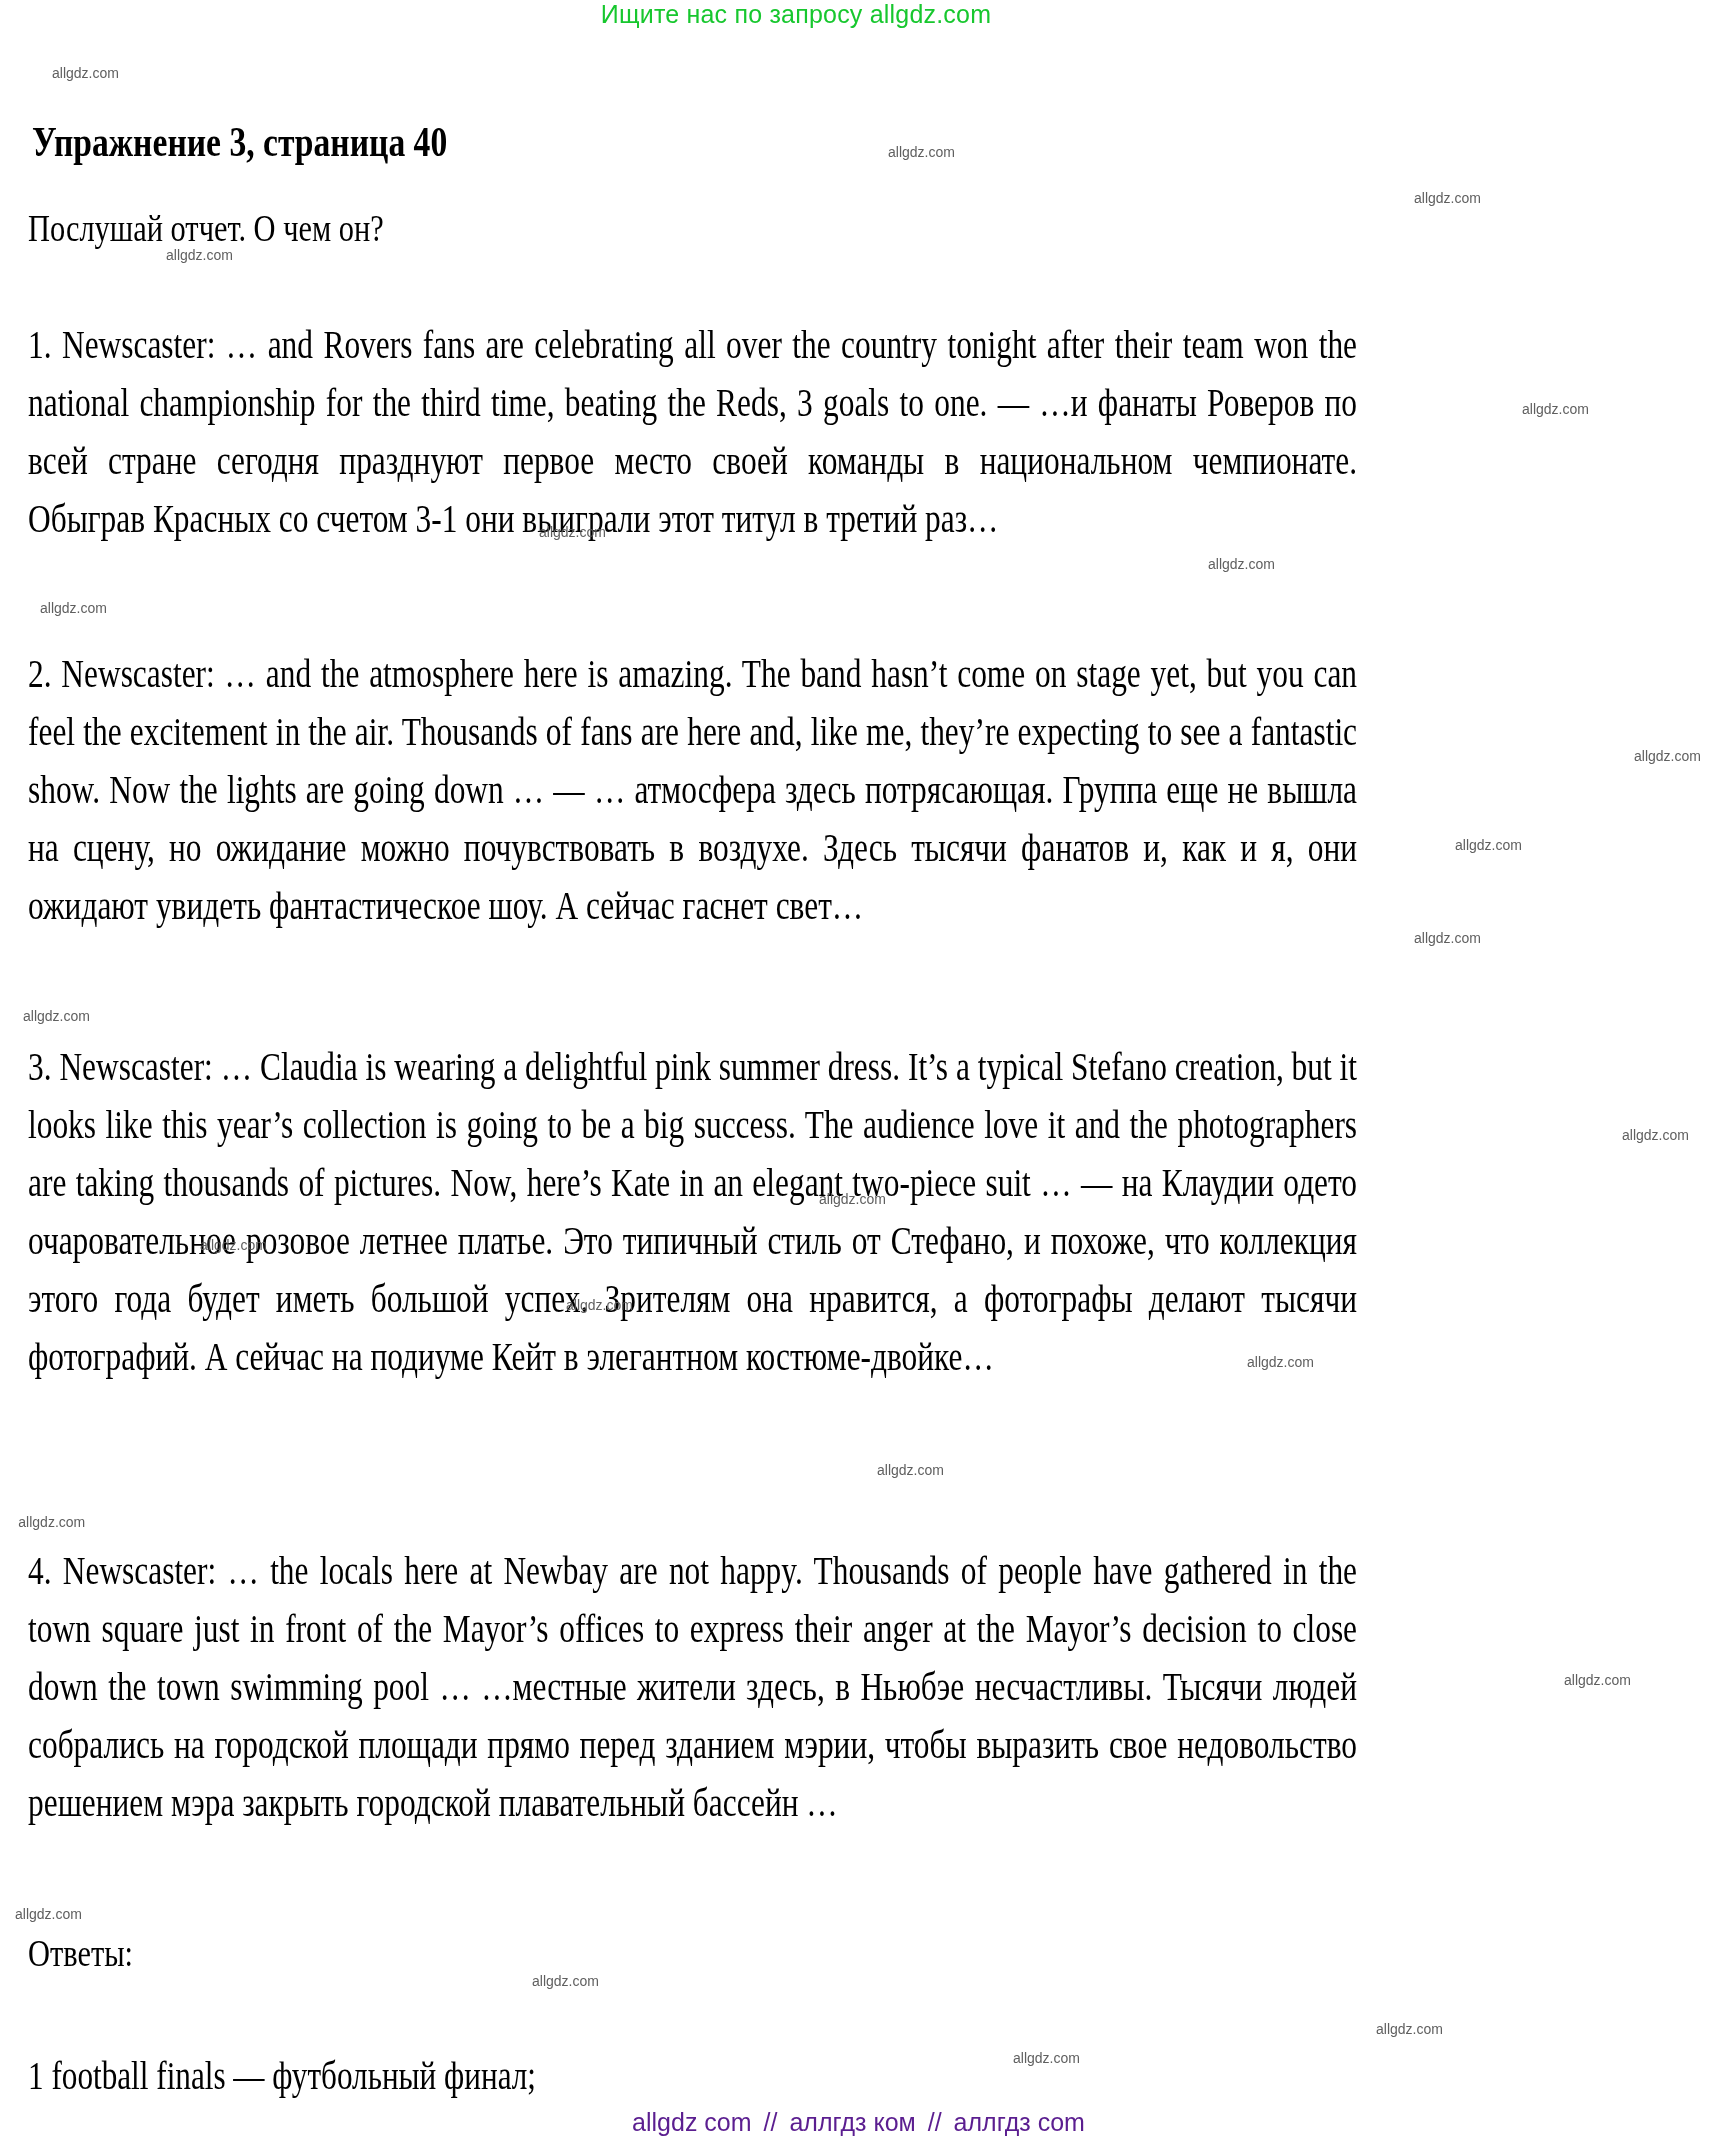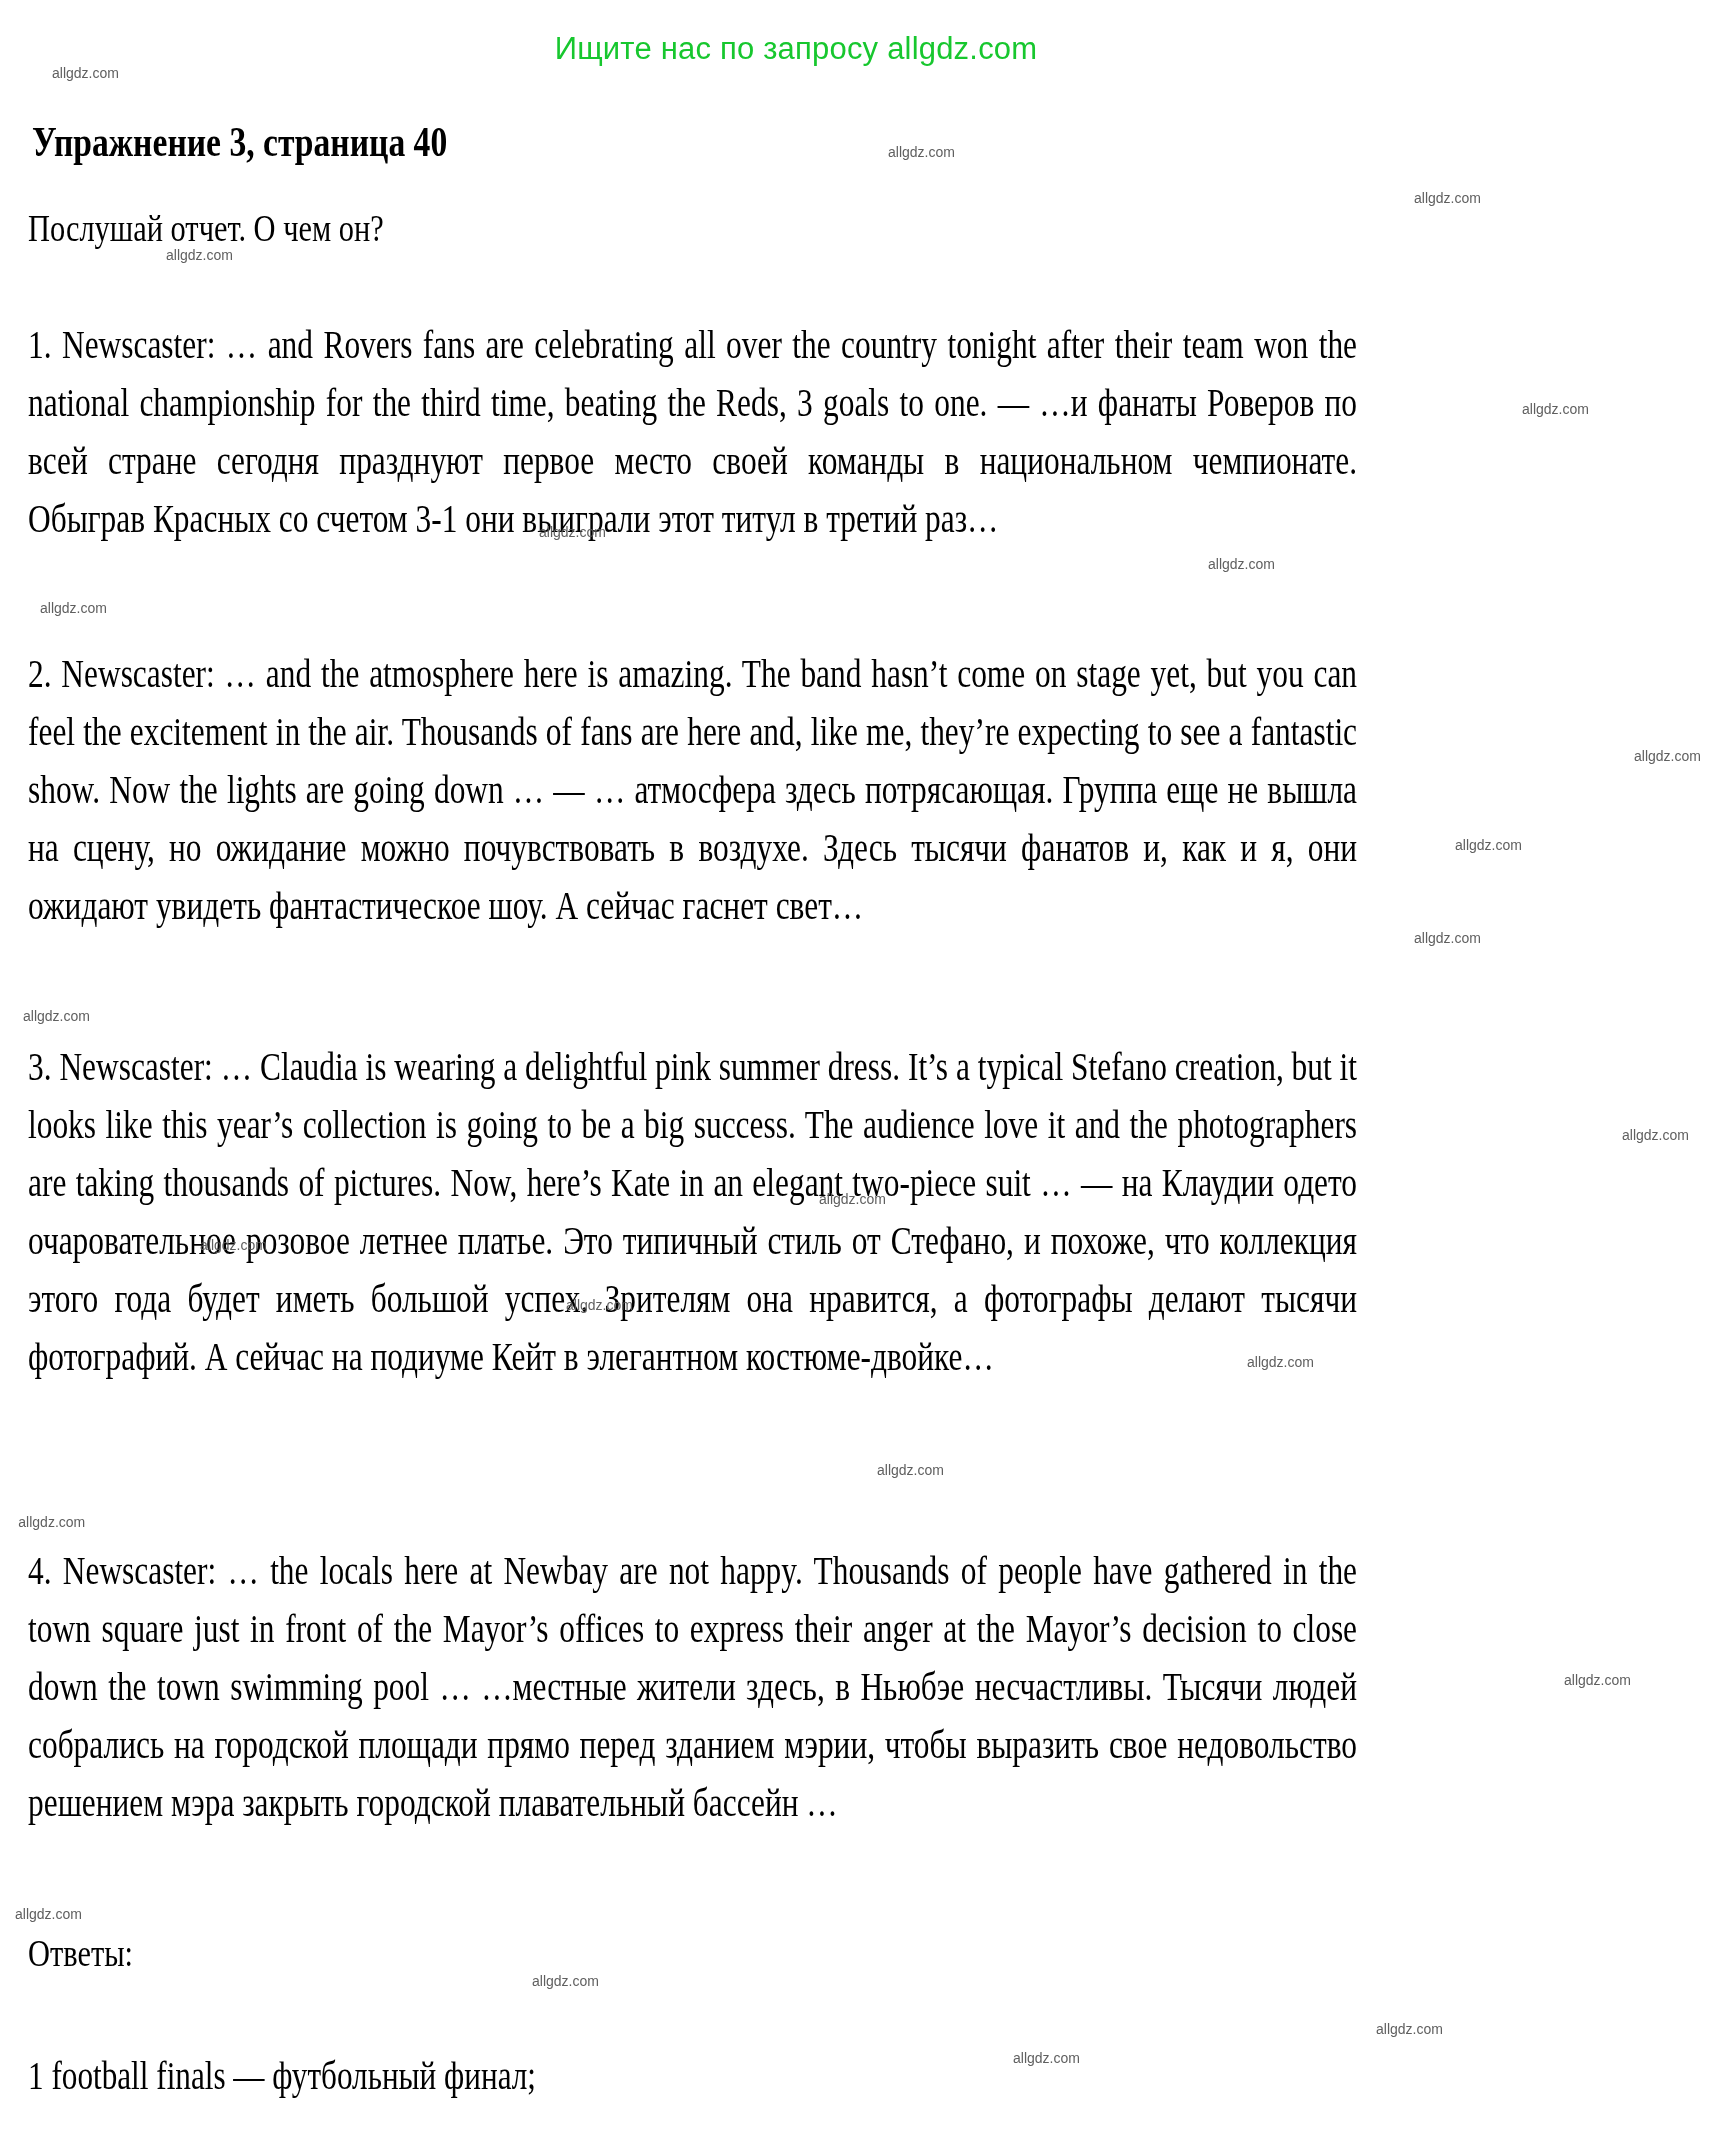"Ищите нас по запросу allgdz.com" .promo-bar { font-size: 31px -> 25px; margin-top: 31px -> none }
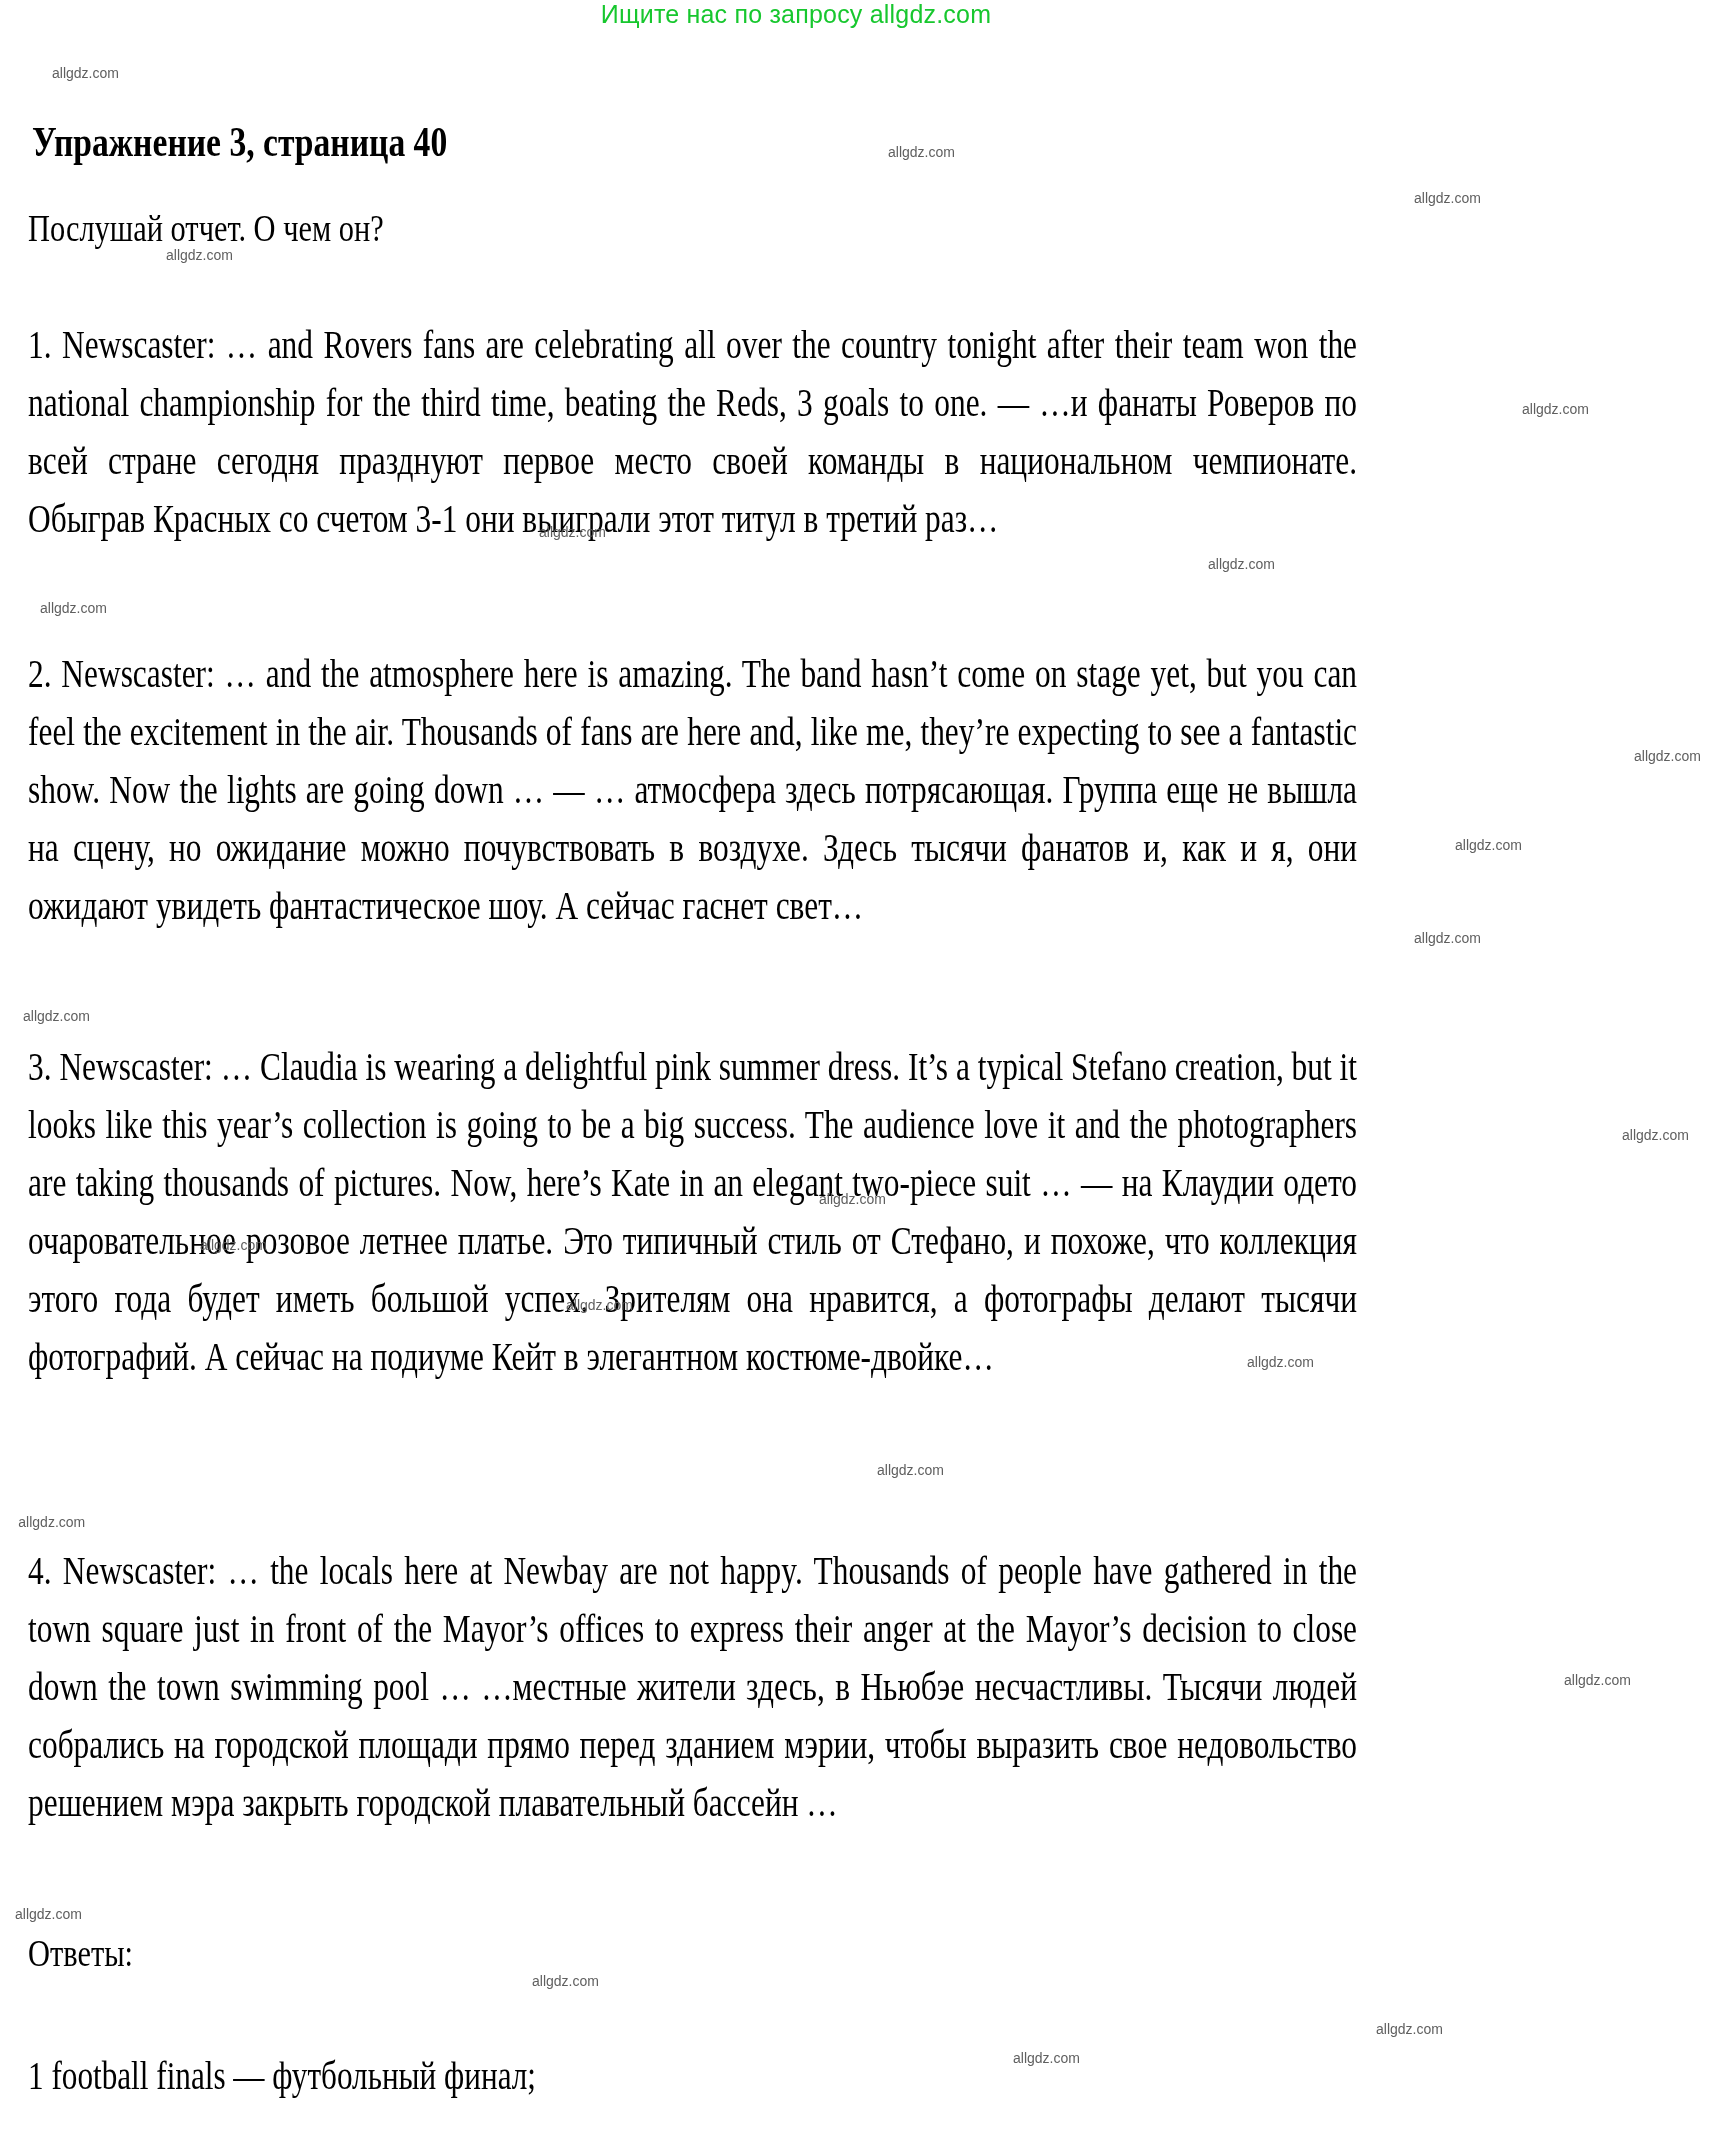"allgdz com // аллгдз ком" div.footer-bar { html: none -> <div> <span>allgdz com</span> <span>//</span> <span>аллгдз ком</span> <span>//</span> <span>аллгдз com</span> </div> }
